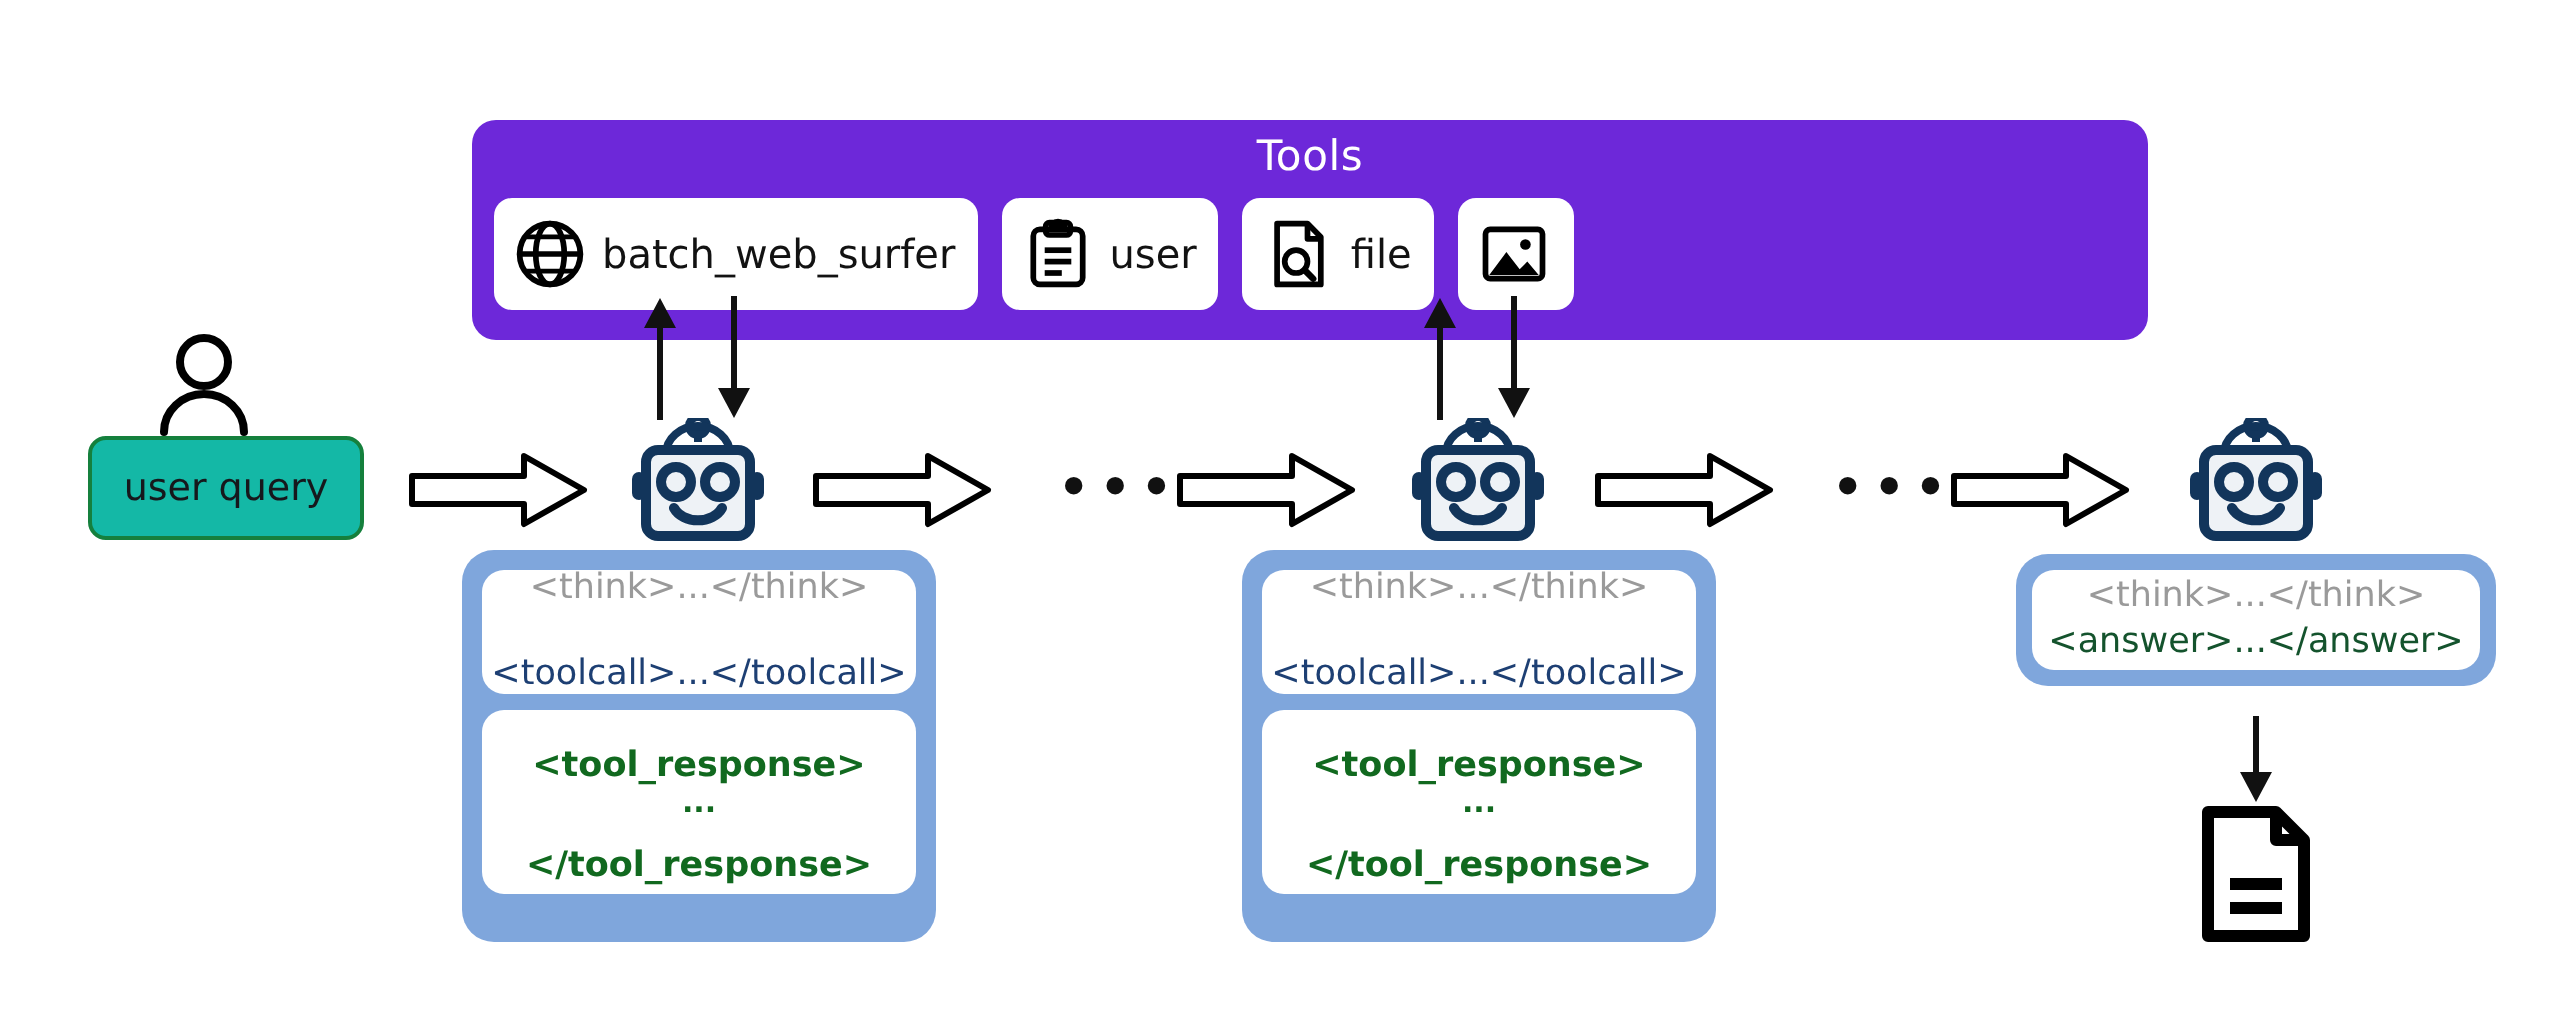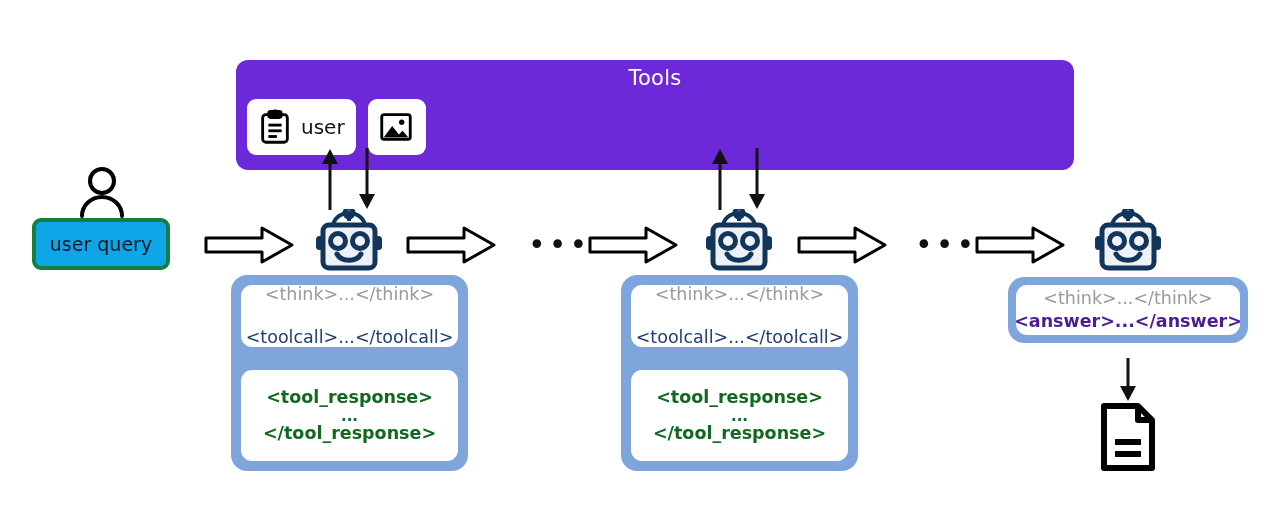"batch_web_surfer" div.tool-chip { html: none -> <div> <svg> <circle></circle> <ellipse></ellipse> <line></line> <line></line> <line></line> </svg> <span>batch_web_surfer</span> </div> }
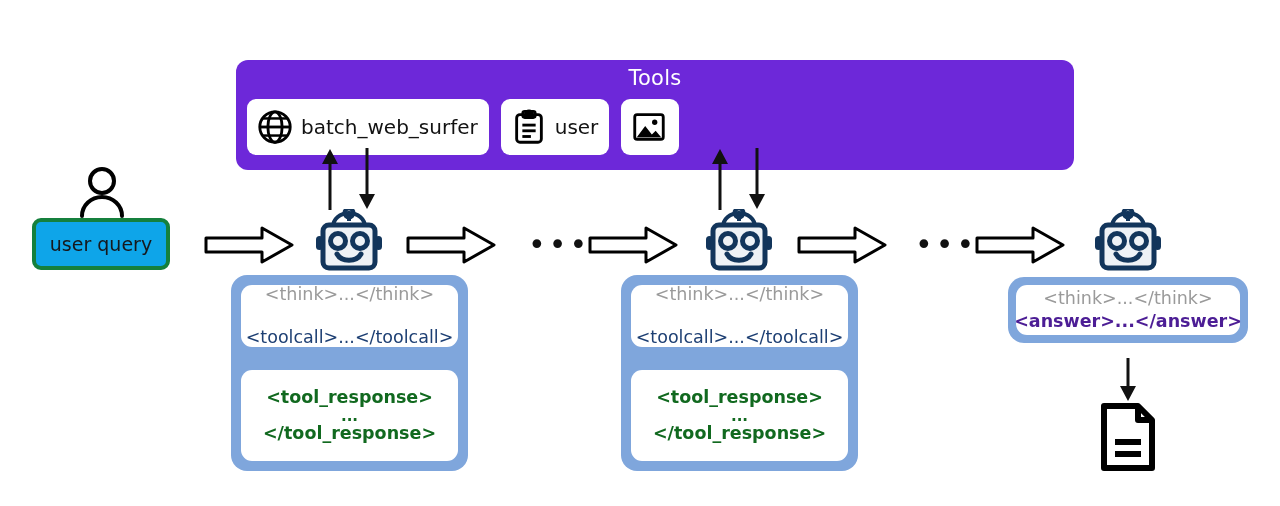"file" div.tool-chip { html: none -> <div> <svg> <path></path> <path></path> <circle></circle> <line></line> </svg> <span>file</span> </div> }
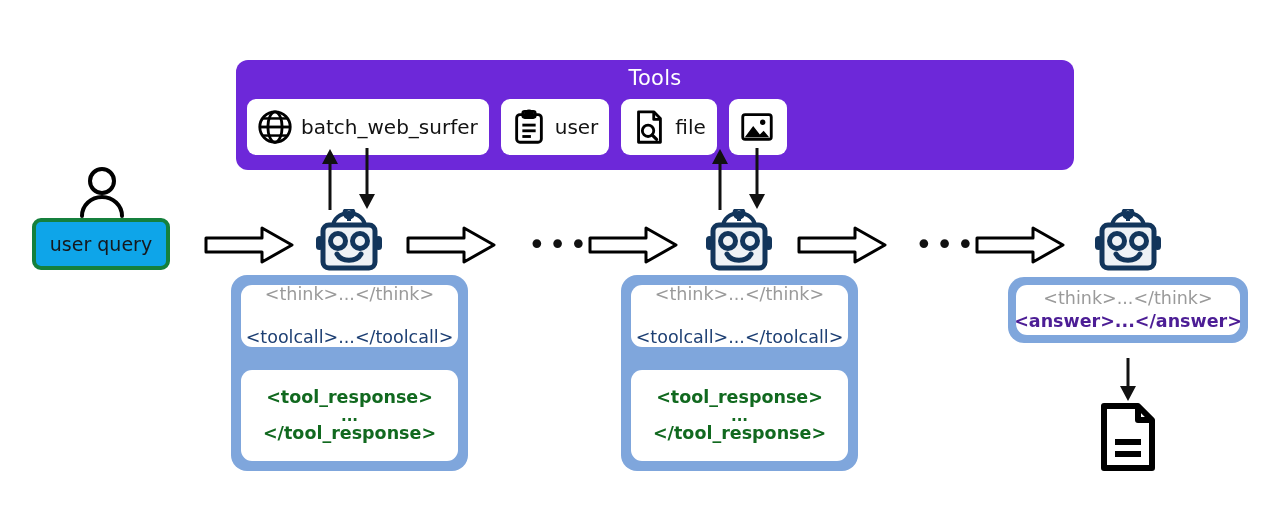"user query" #user-query-box { background: #0ea5e9 -> #14b8a6; border: 4px solid #15803d -> 2px solid #15803d; left: 32px -> 44px }
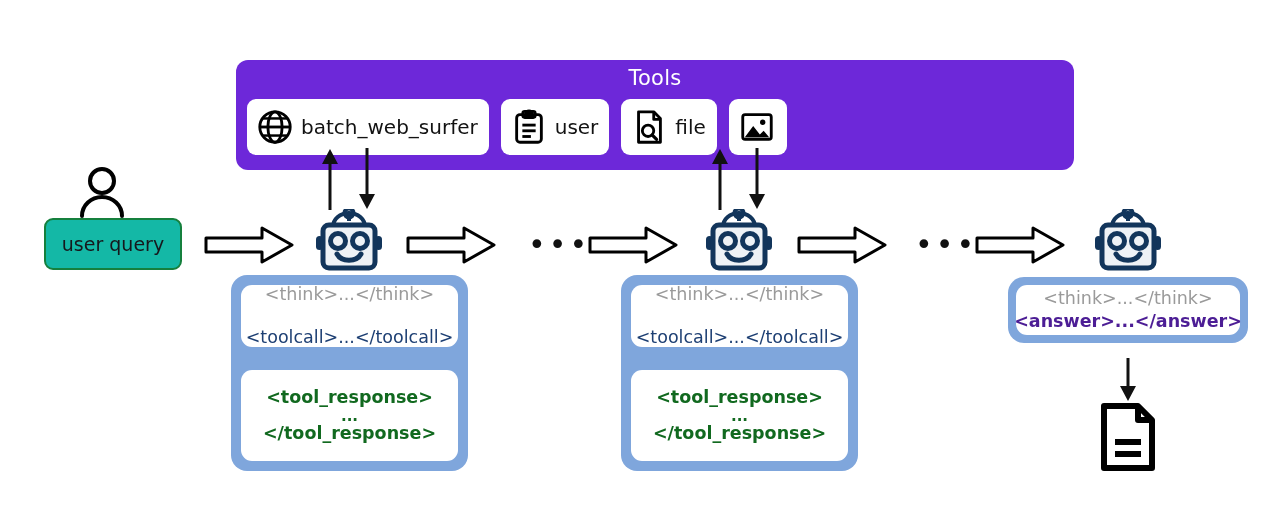"<think>...</think>" .stack { gap: 23px -> 8px }
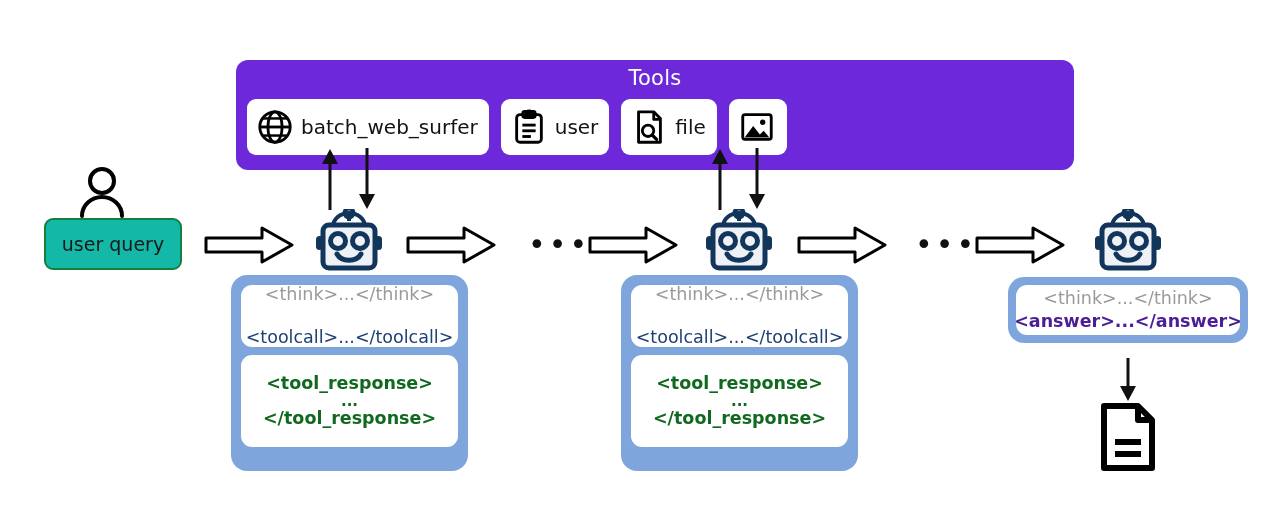"<answer>...</answer>" .c-answer { color: #4c1d95 -> #14532d; font-weight: bold -> normal }
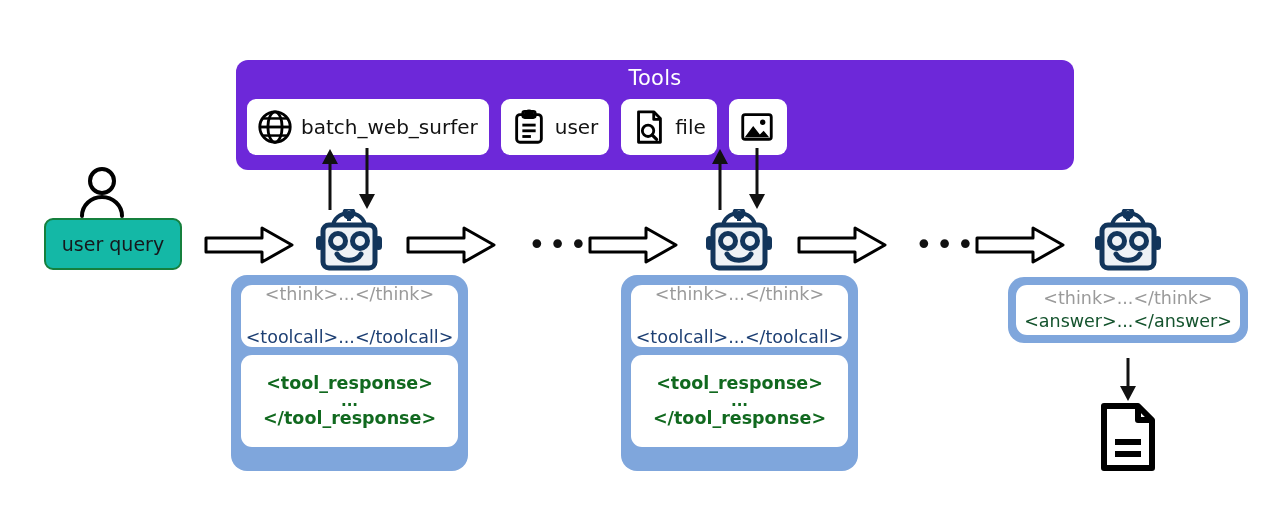"<tool_response>" .c-resp { margin-top: none -> 15px }
